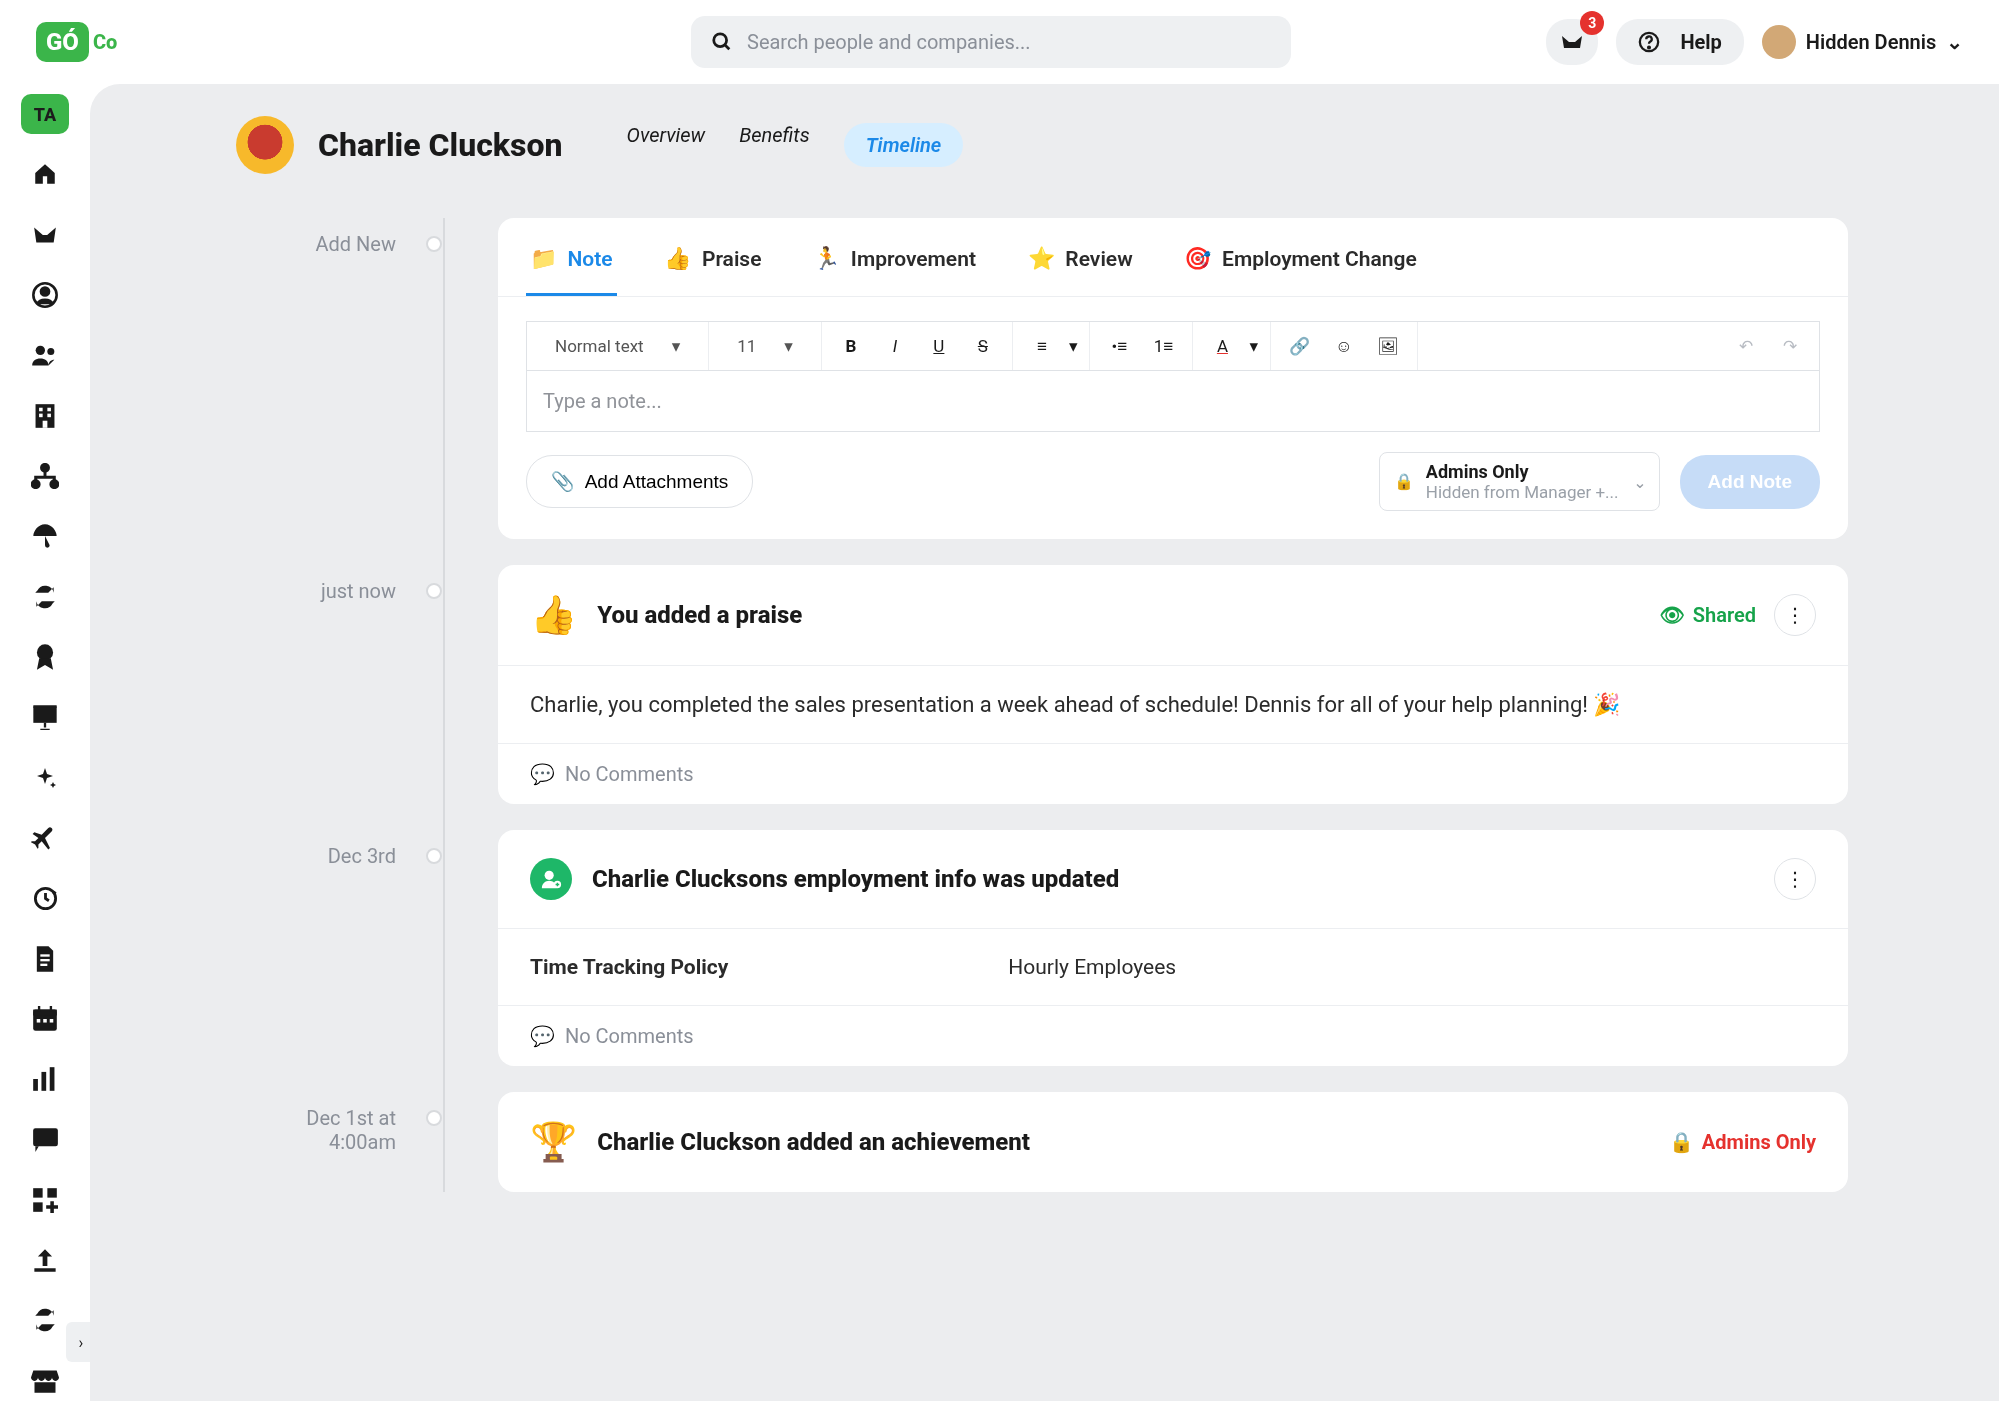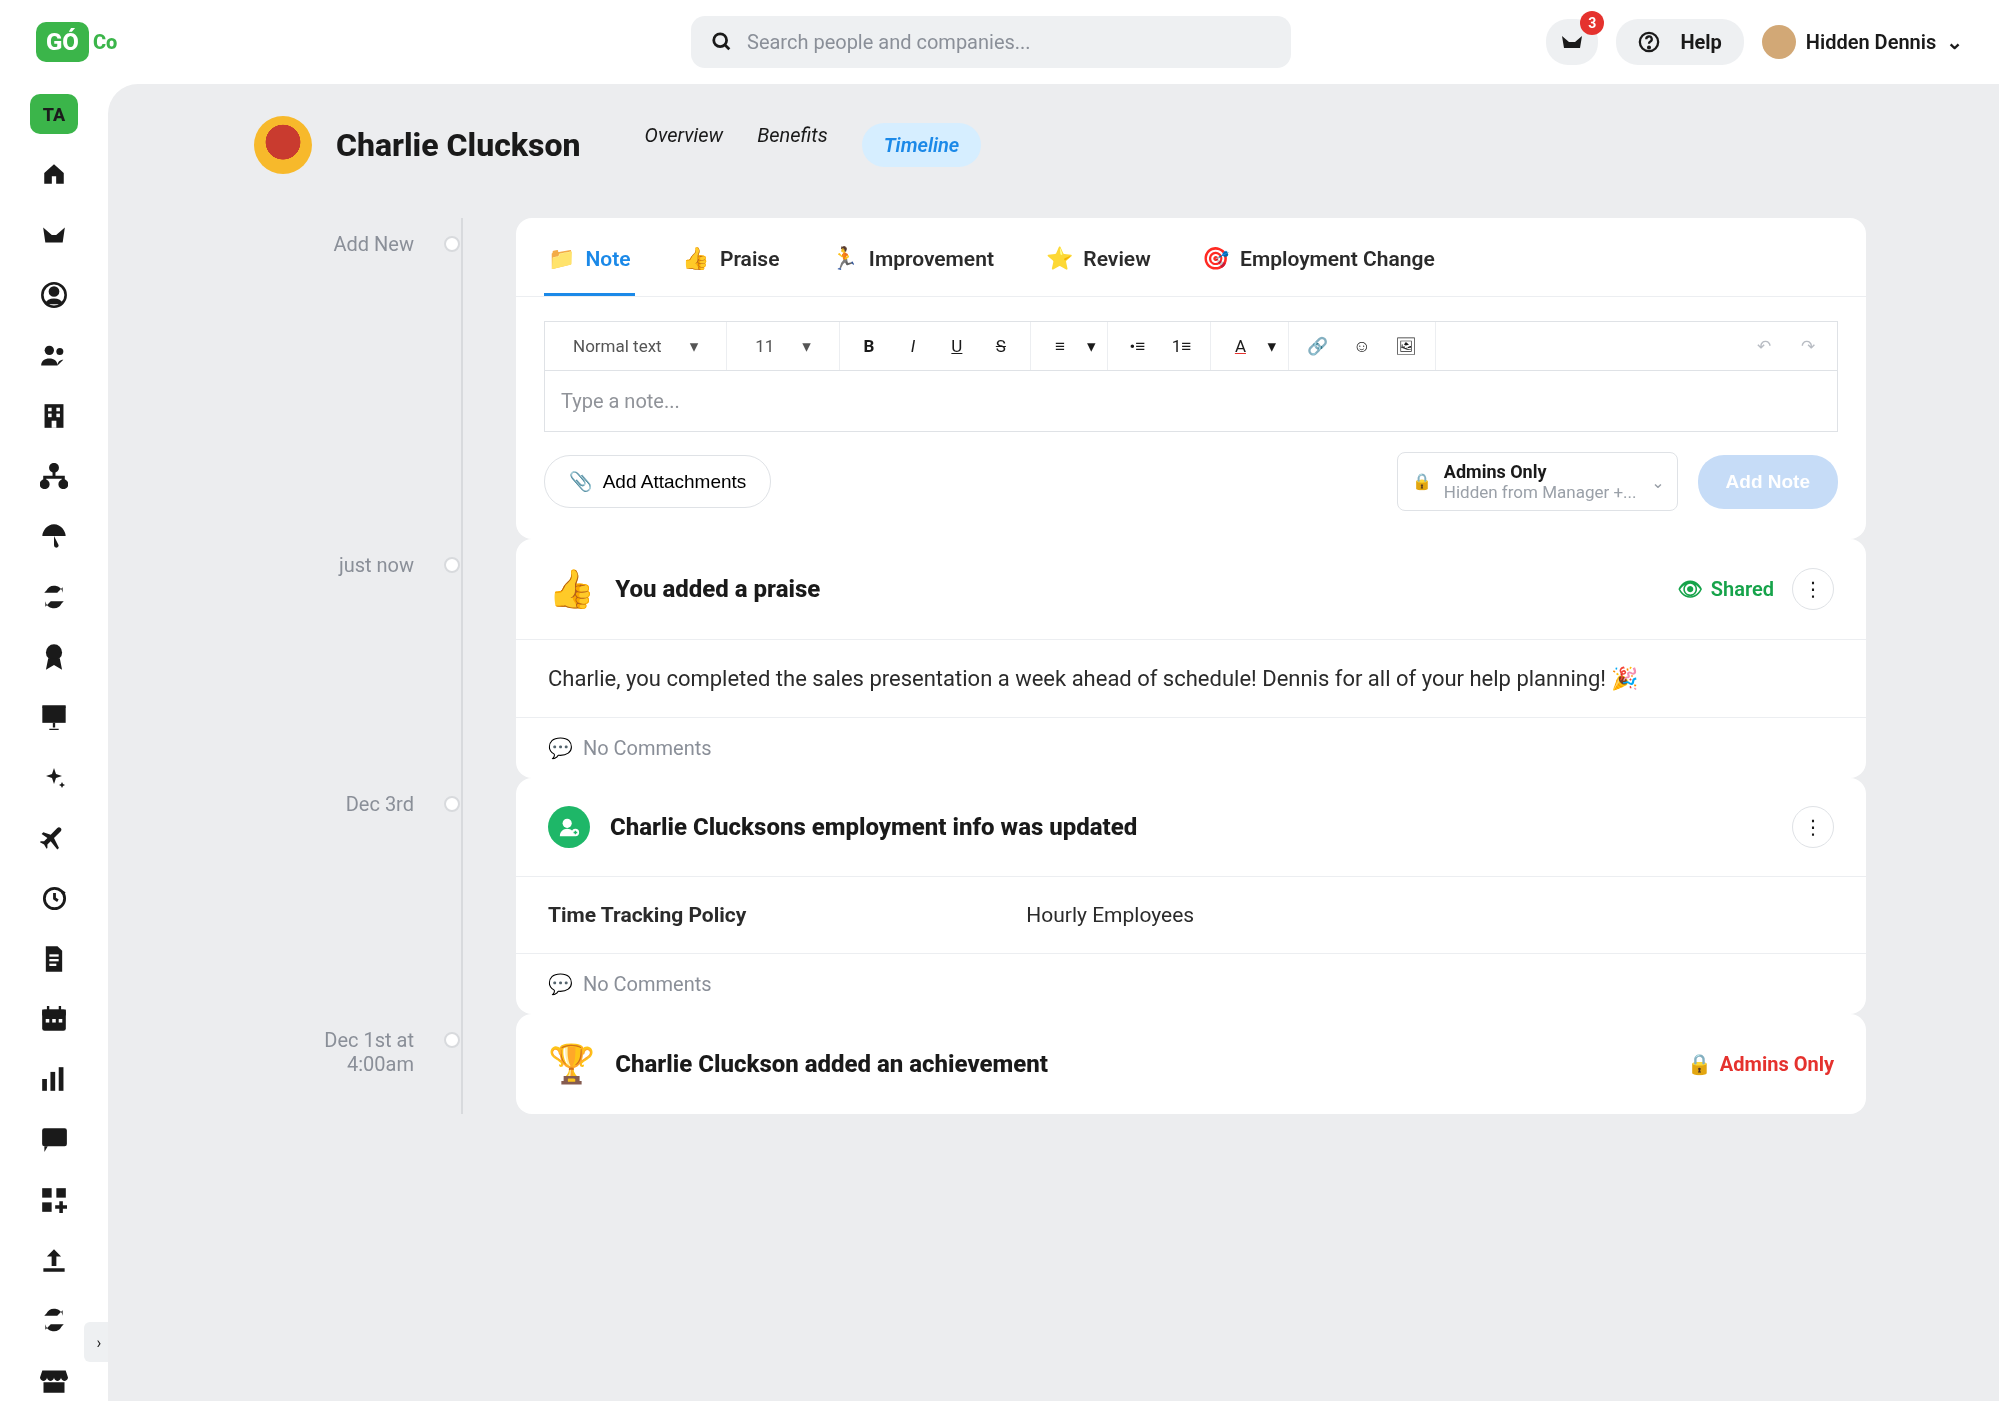"TA" .sidebar { width: 108px -> 90px }
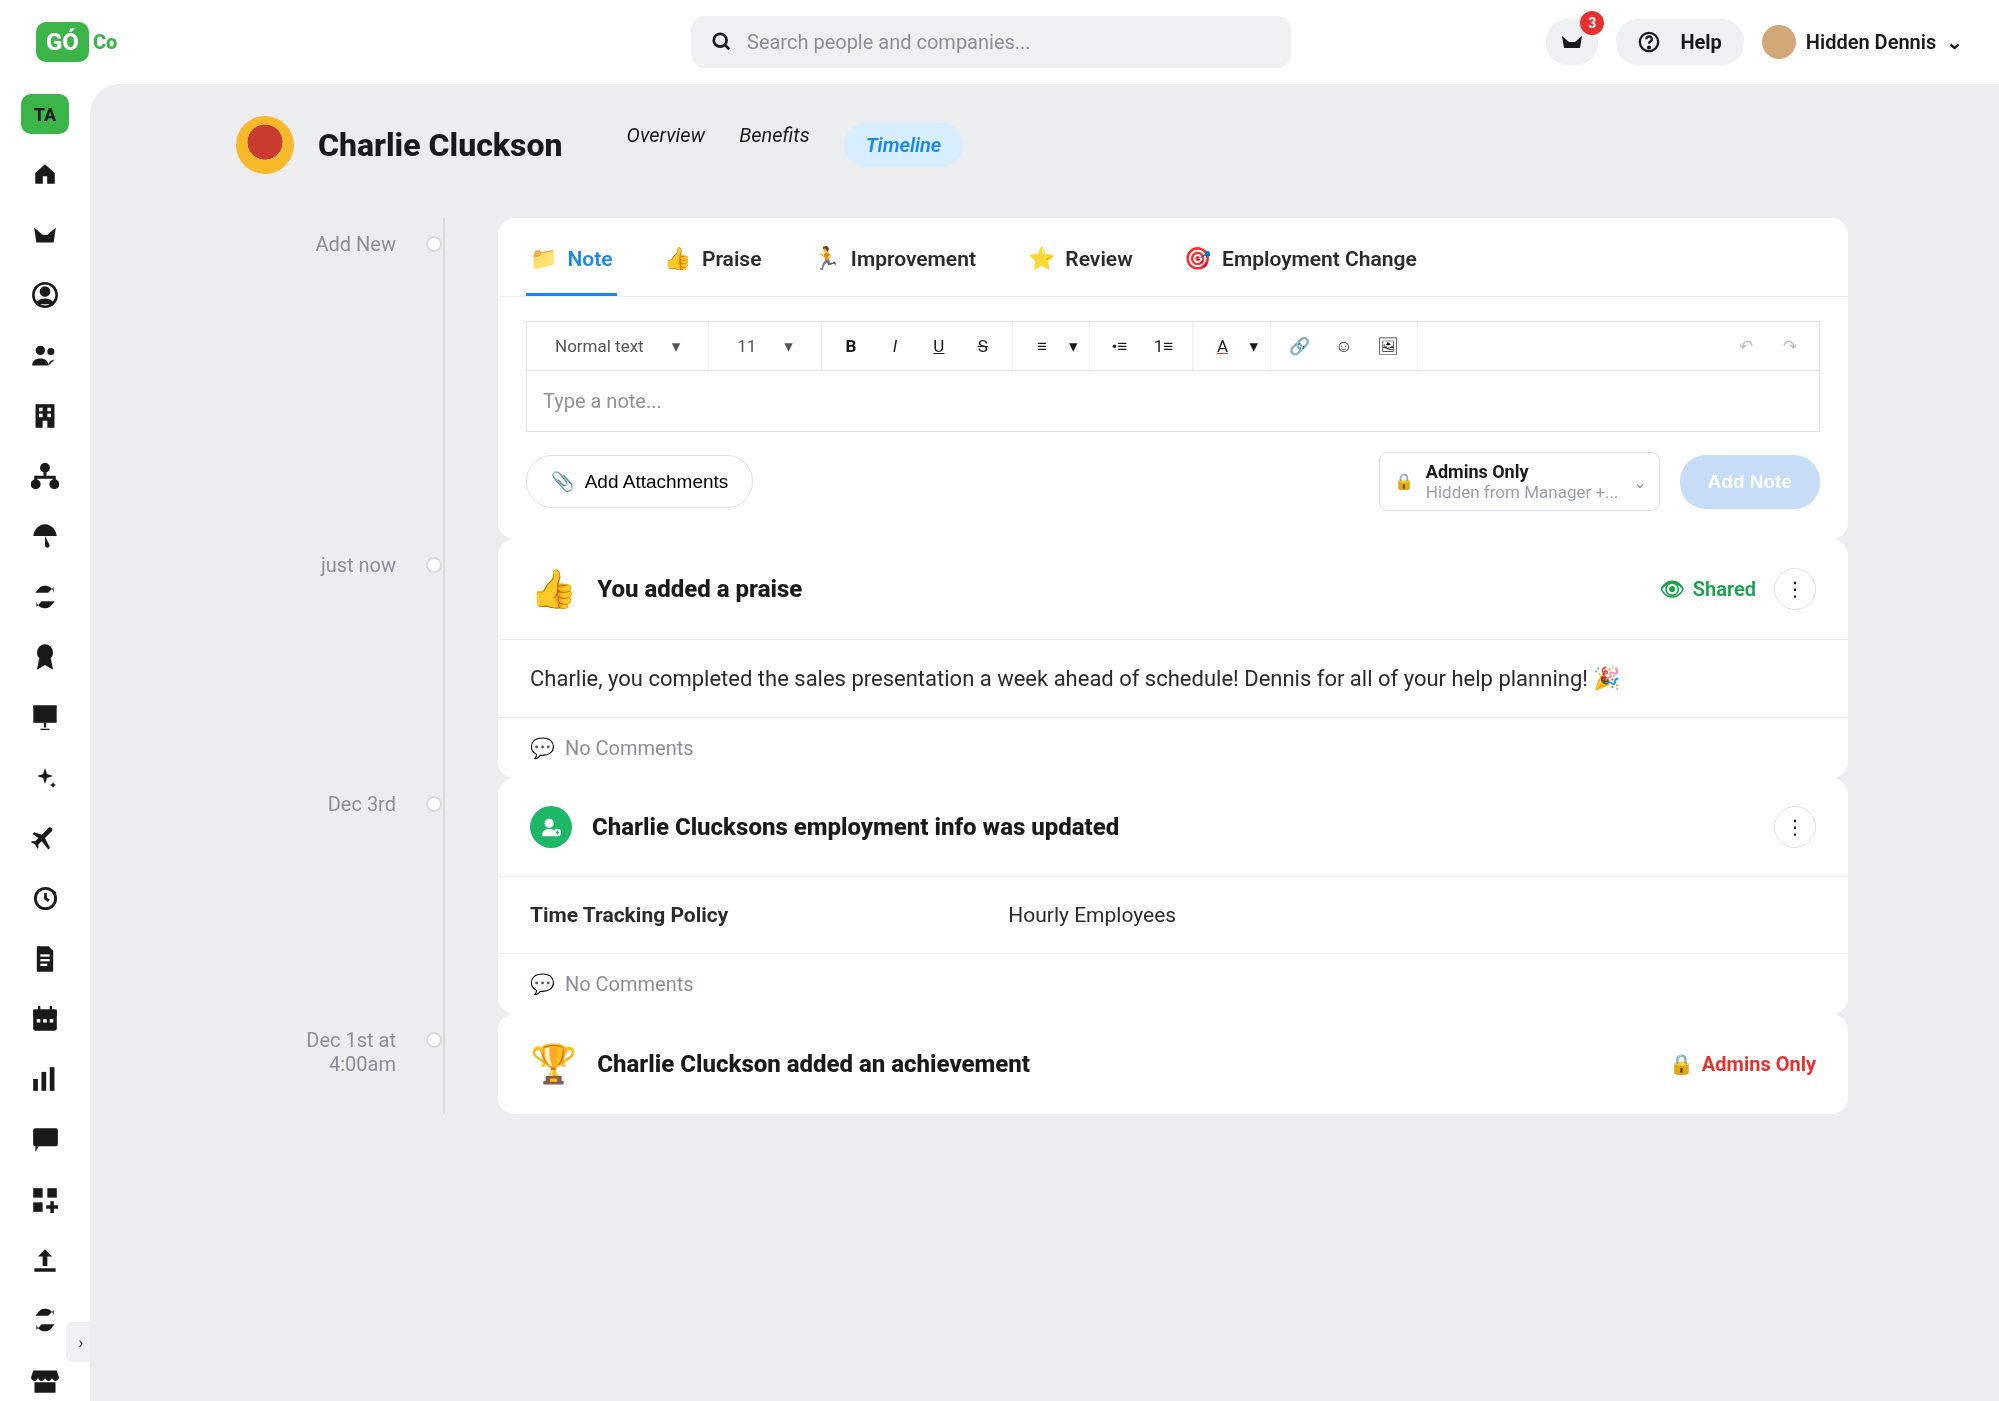"Add New" .tl-row { margin-bottom: none -> 26px }
